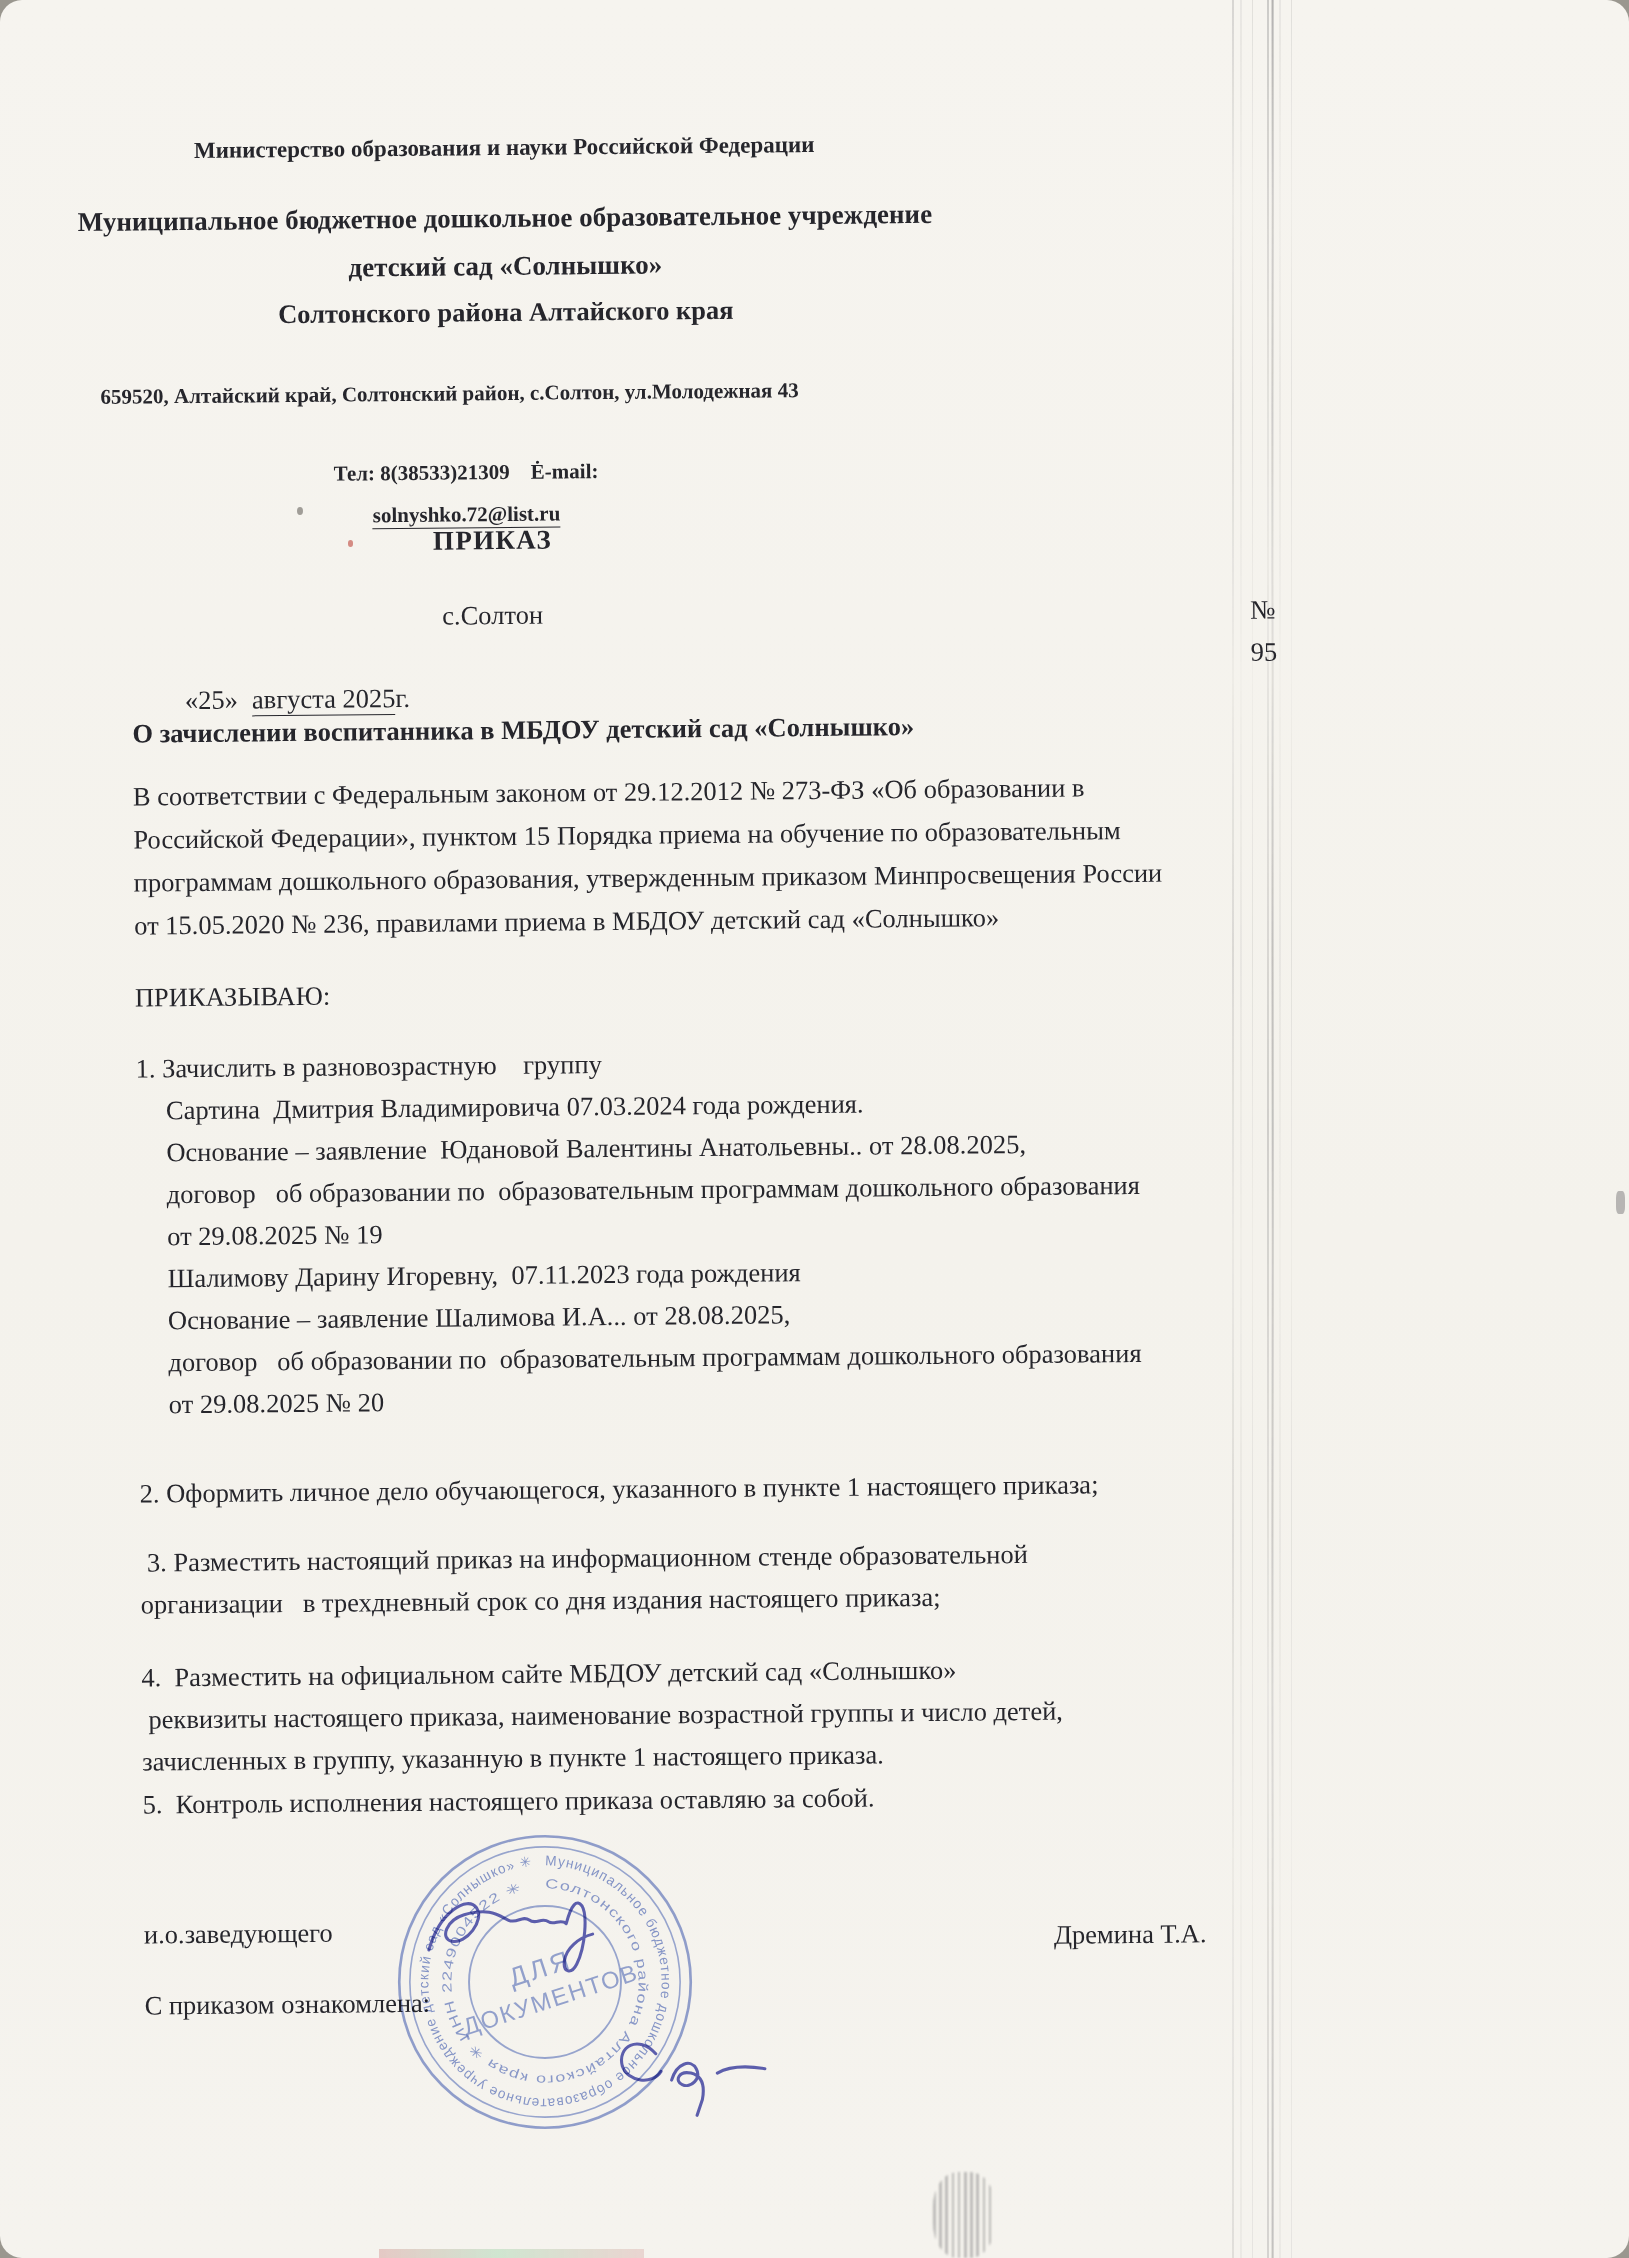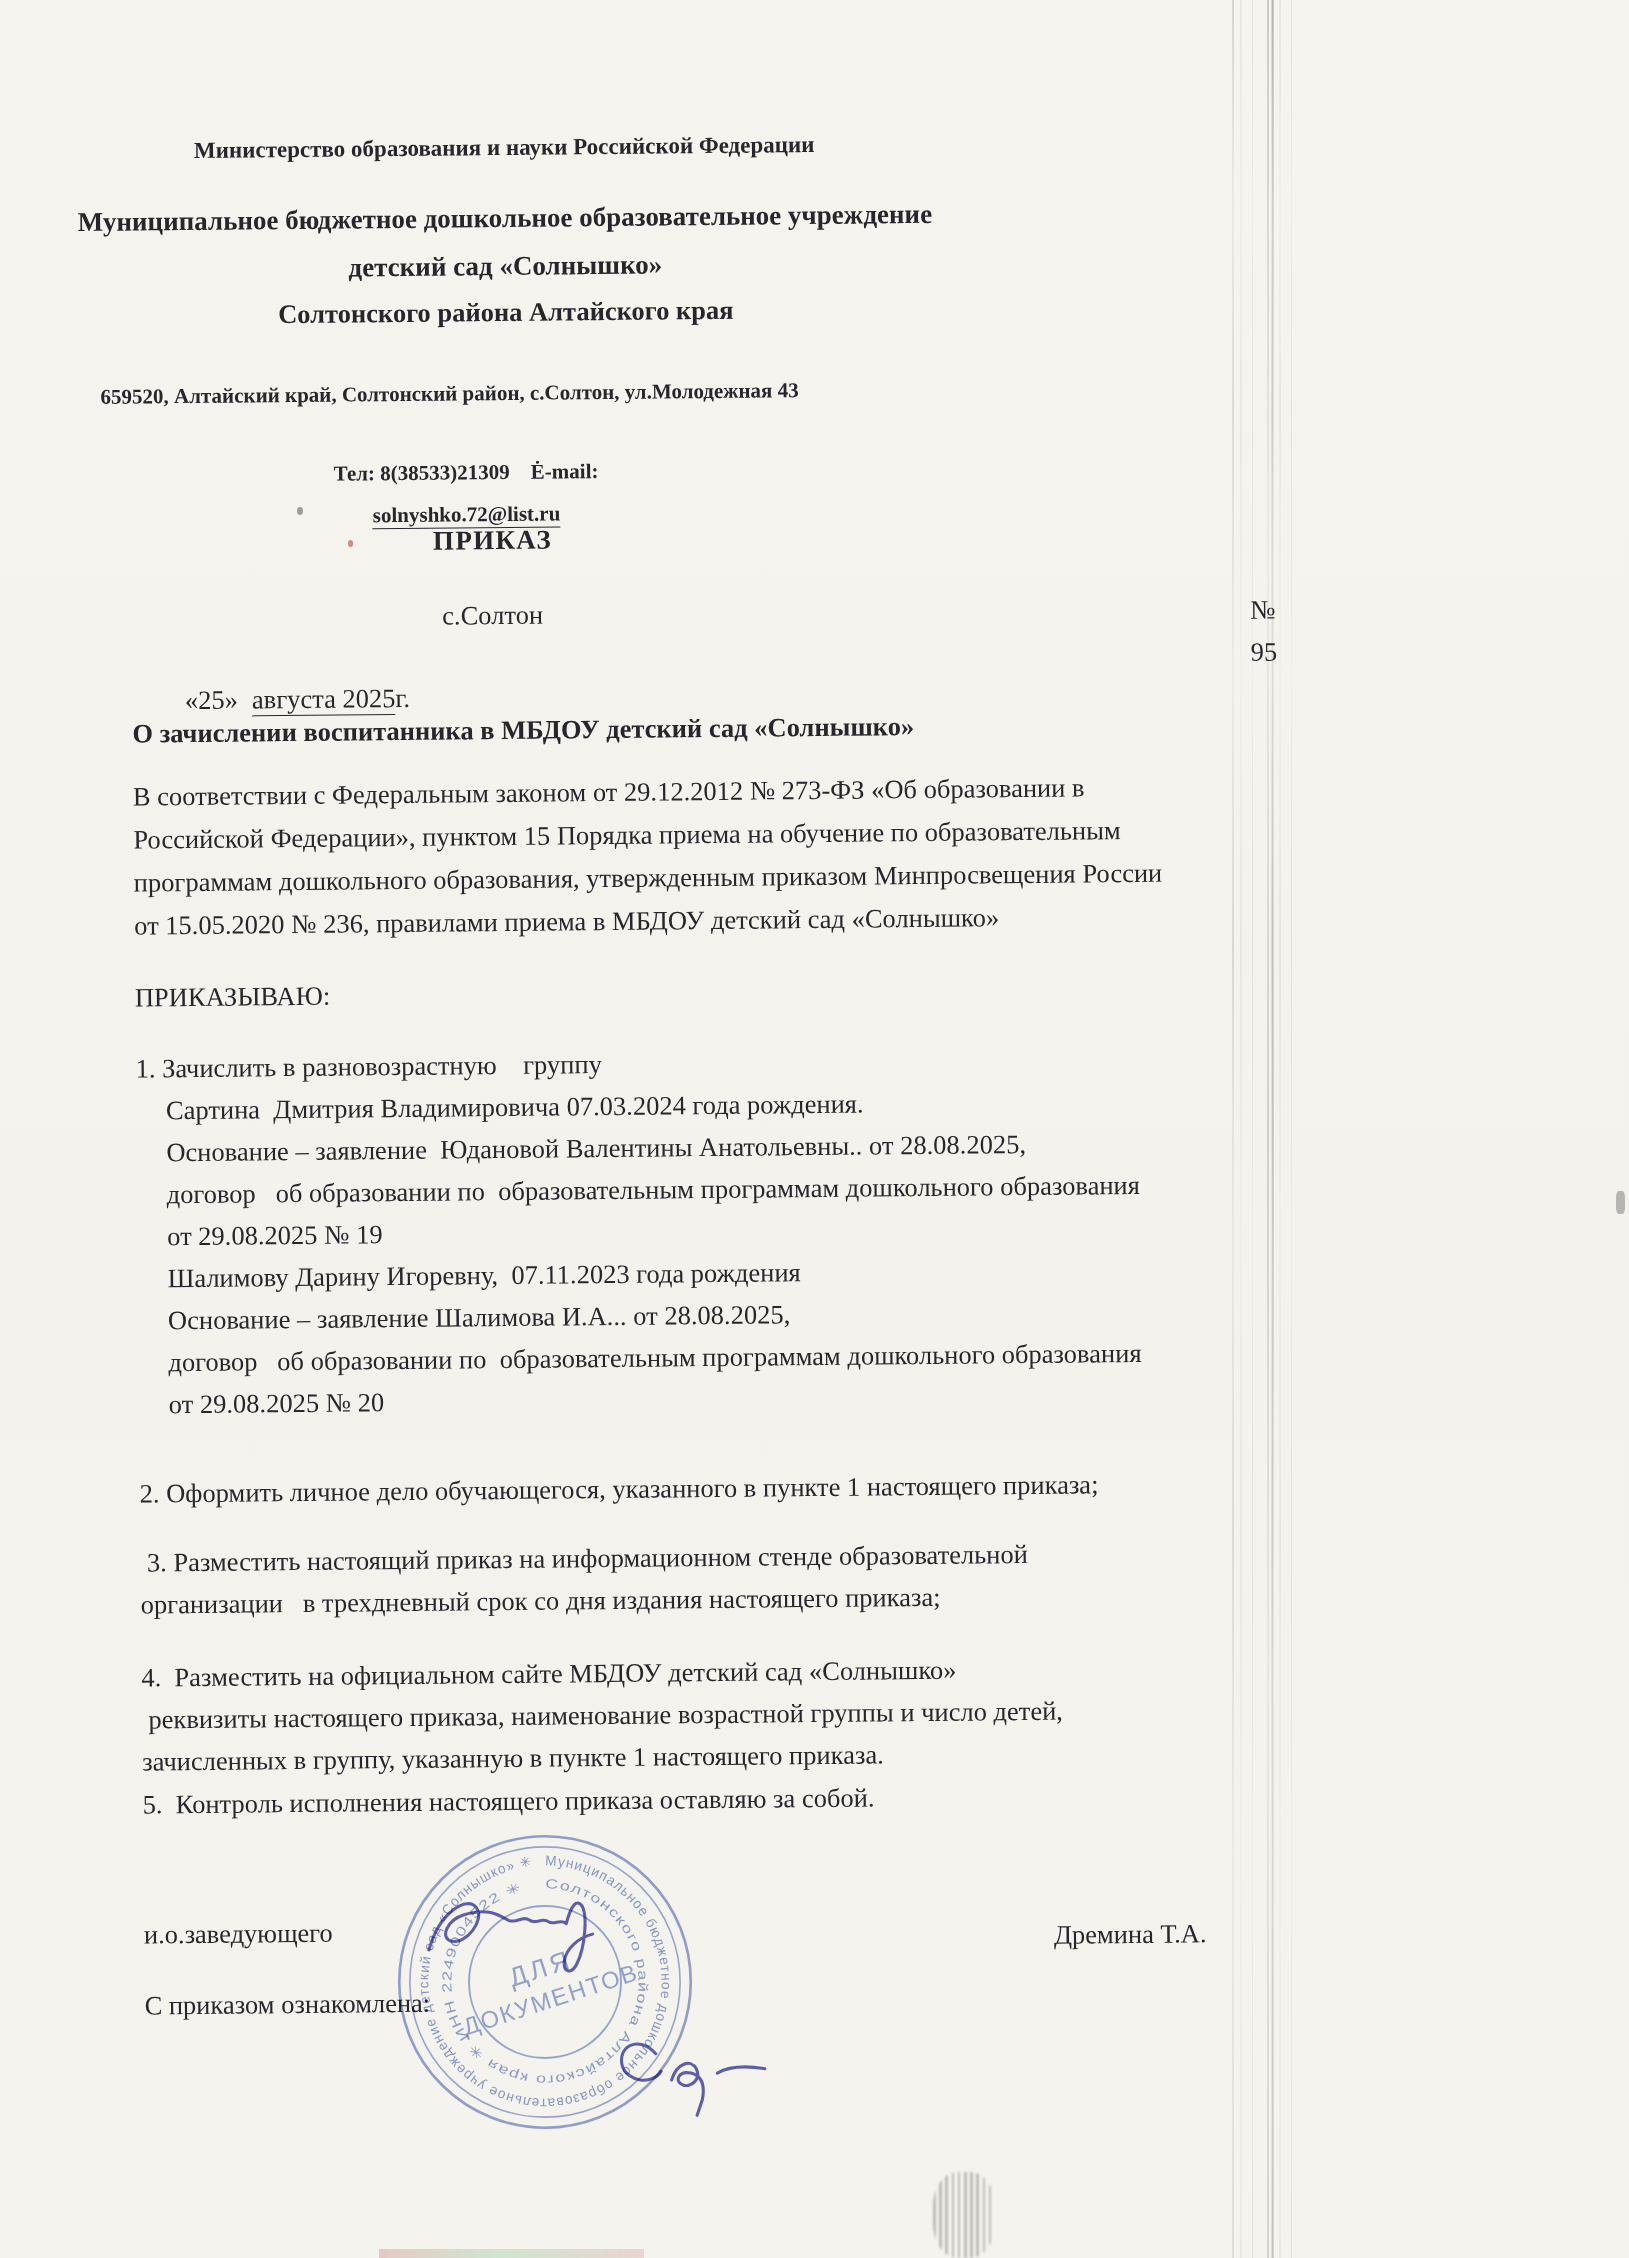"Министерство образования и науки" .page { border-radius: none -> 22px }
